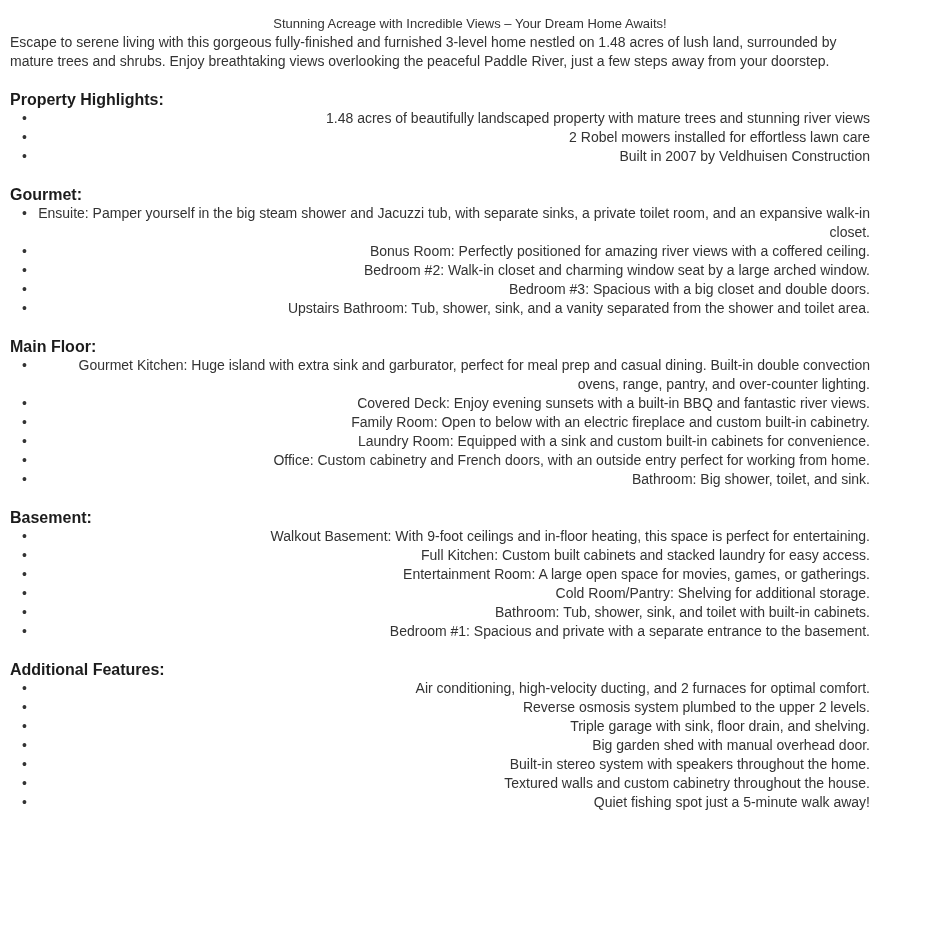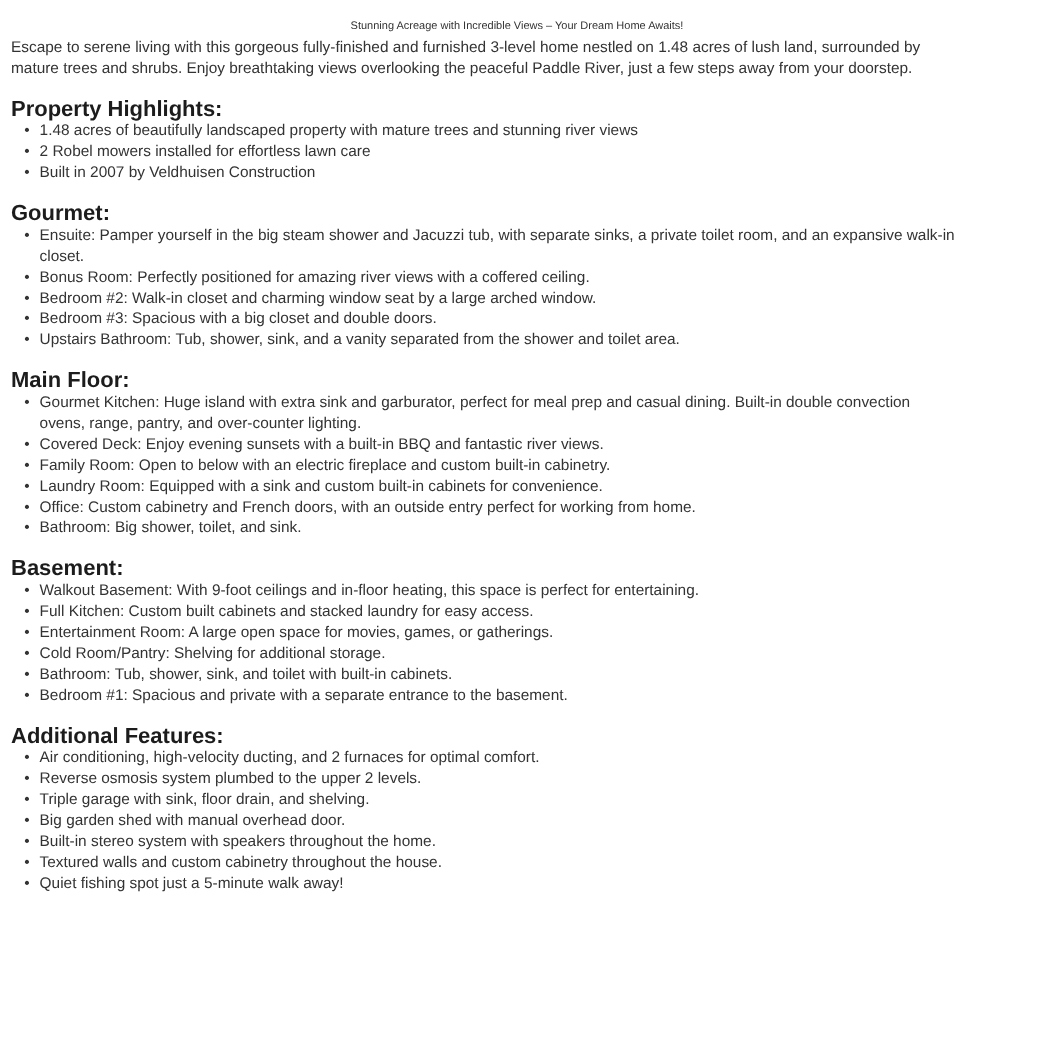"Stunning Acreage with Incredible Views" .title { font-size: 10px -> 13px }
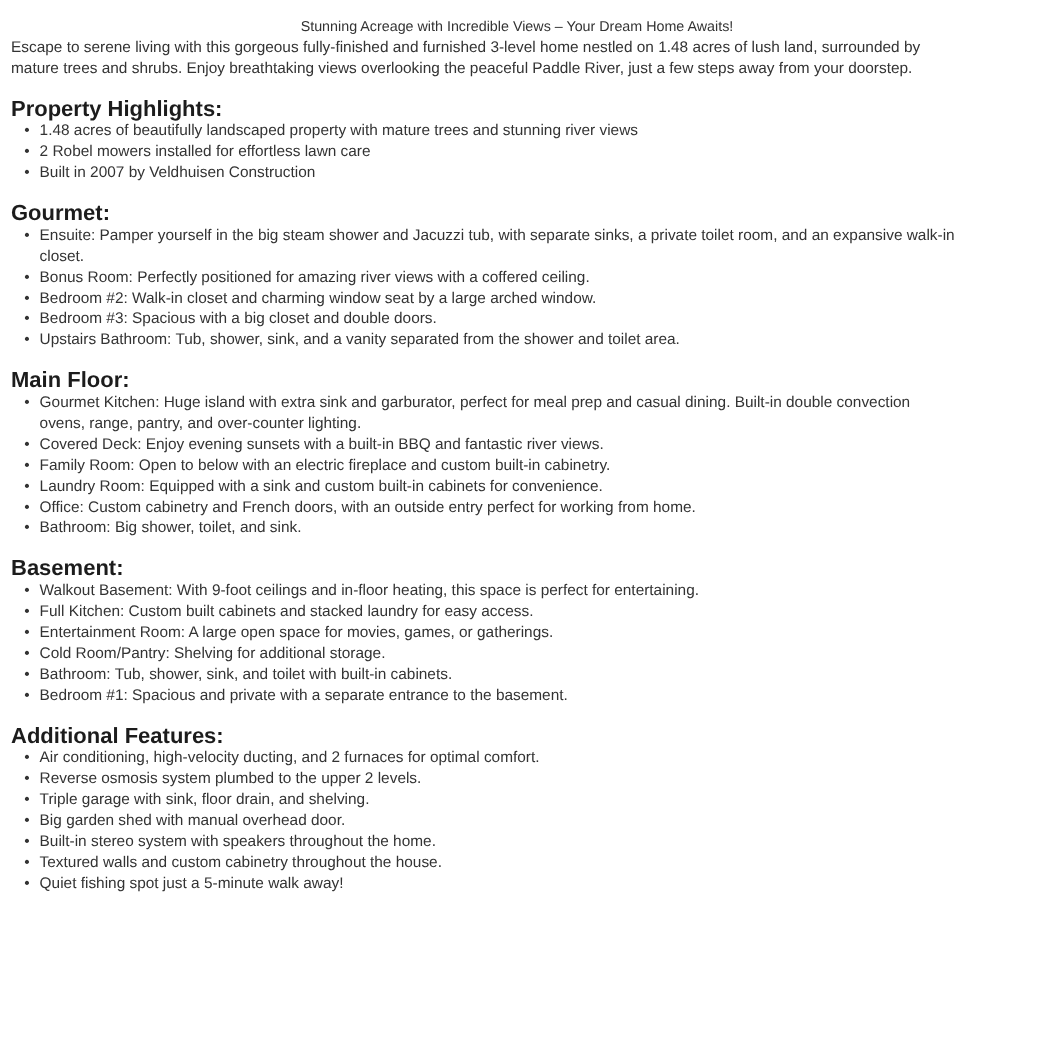"Property Highlights:" .section-heading { font-size: 20px -> 16px }
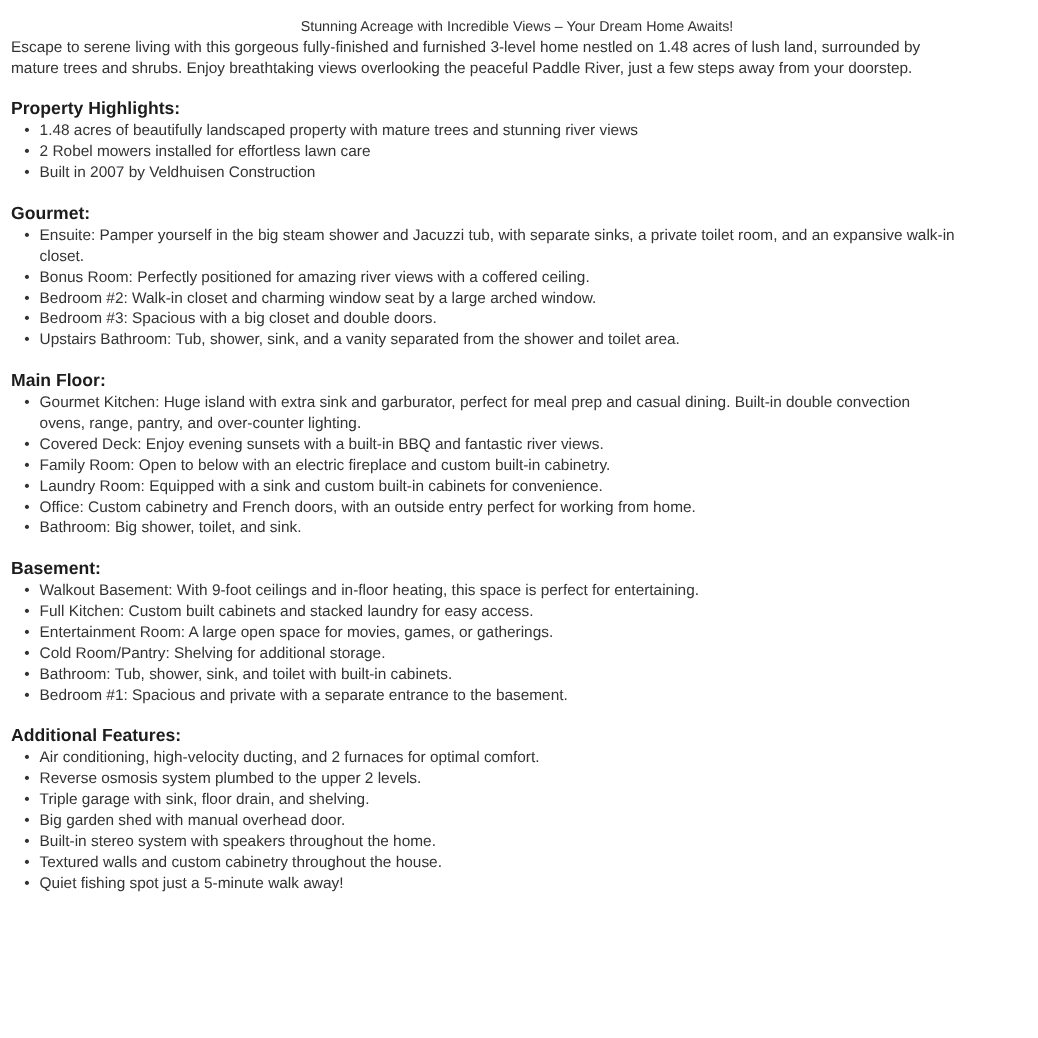"1.48 acres of beautifully landscaped" .bullet-item { text-align: none -> right }
